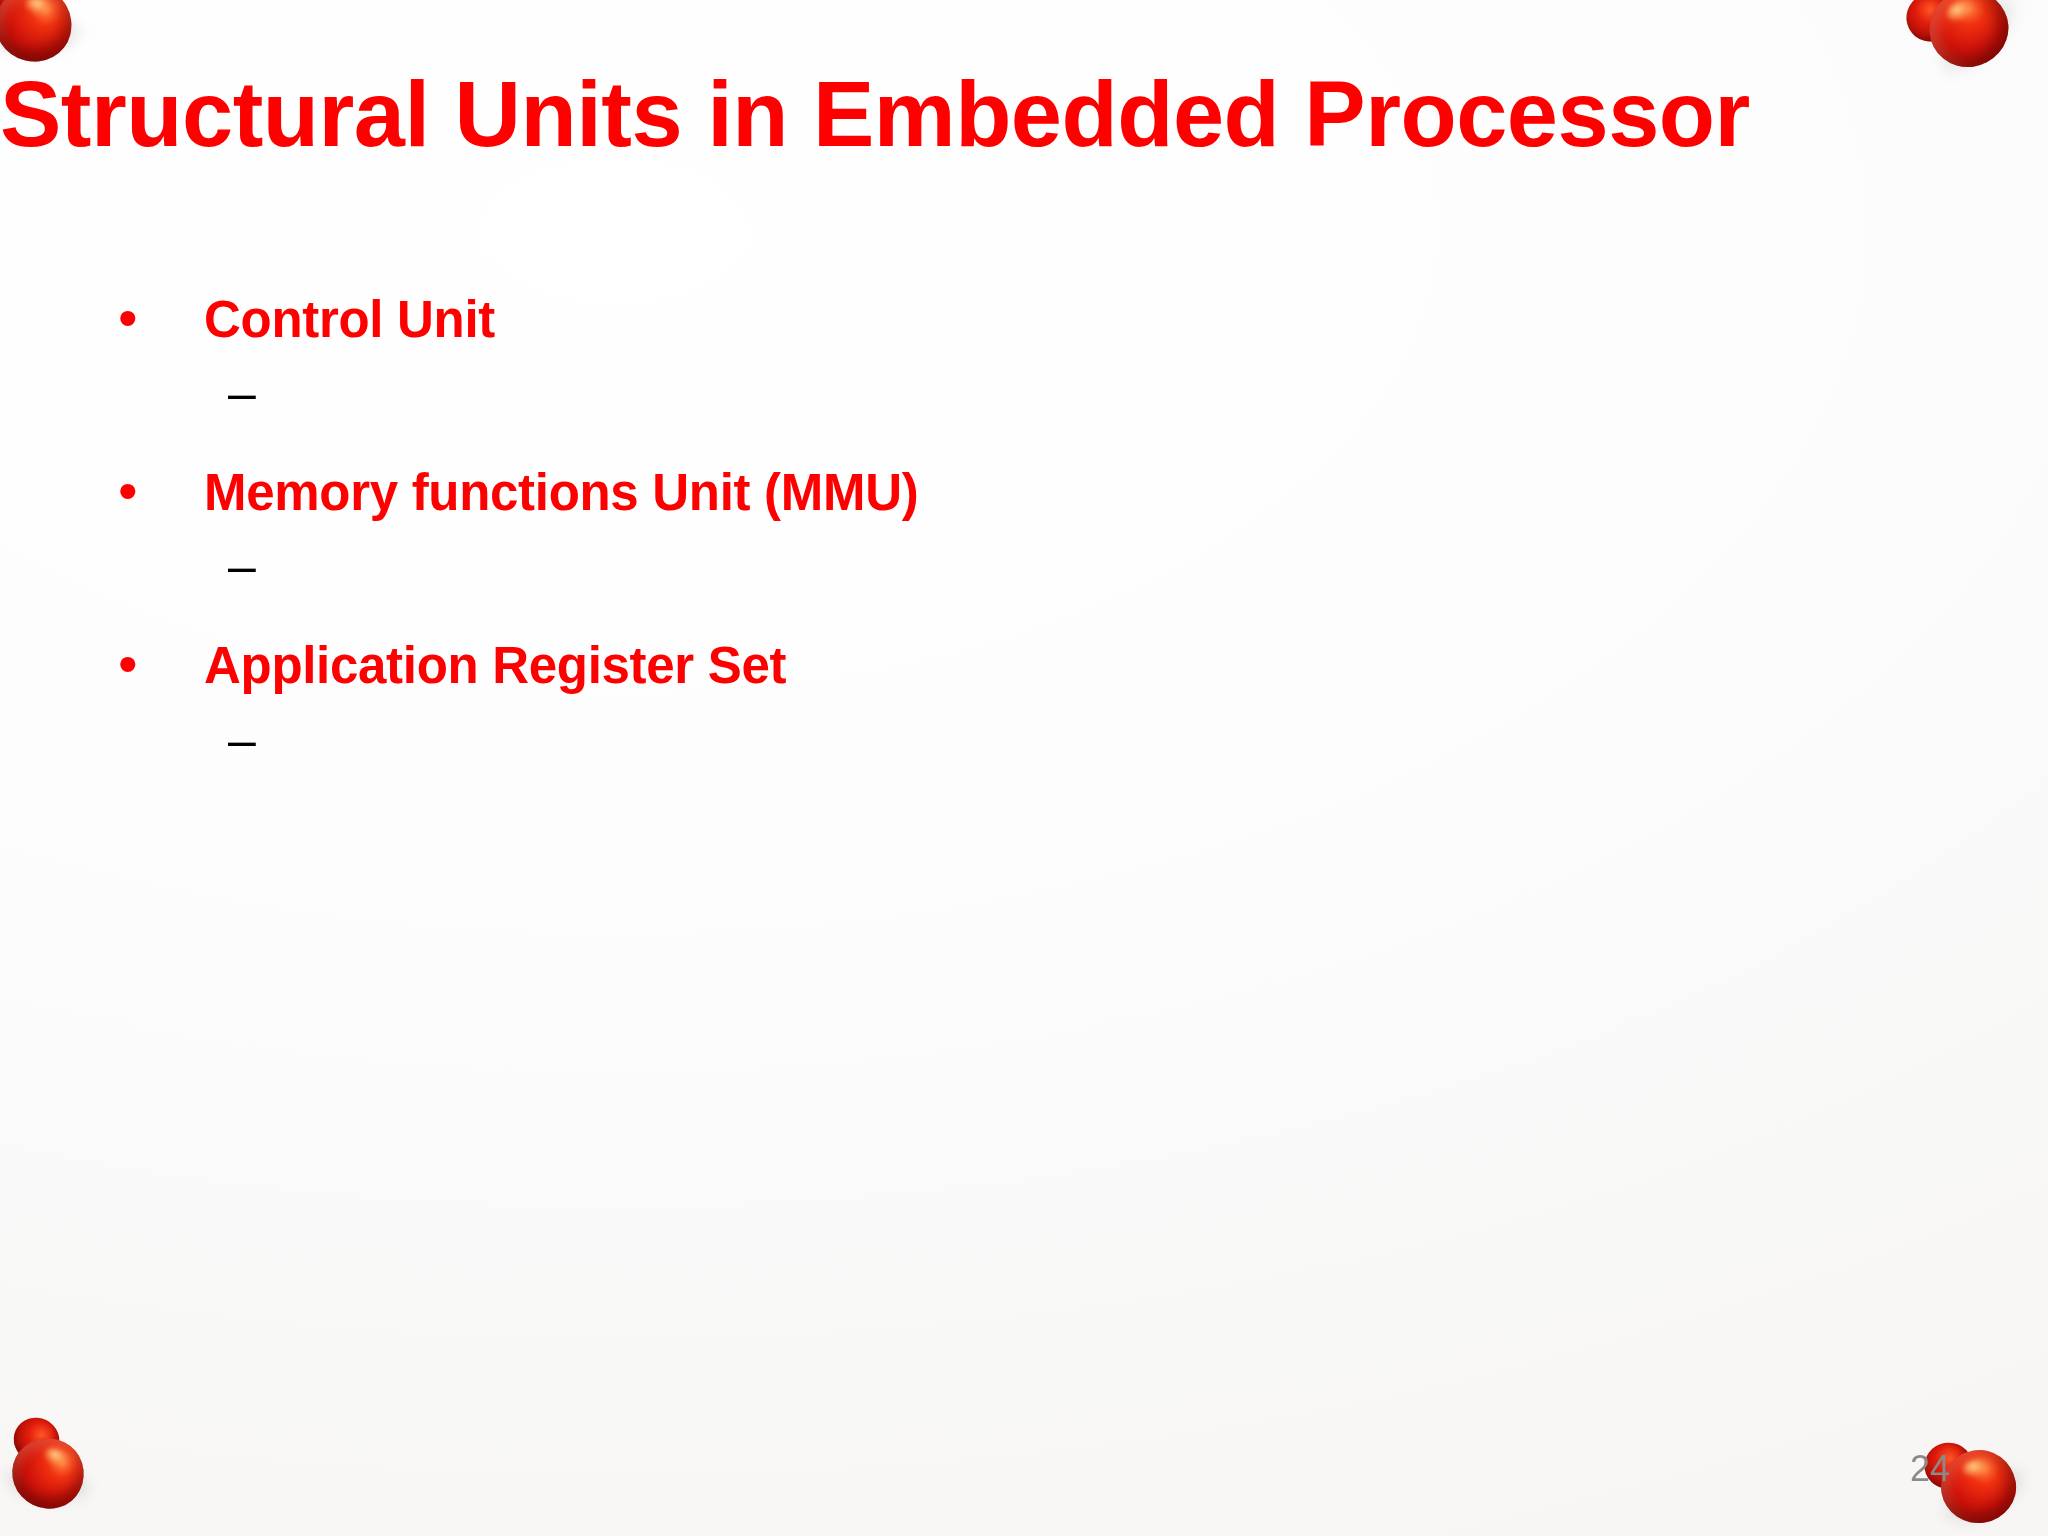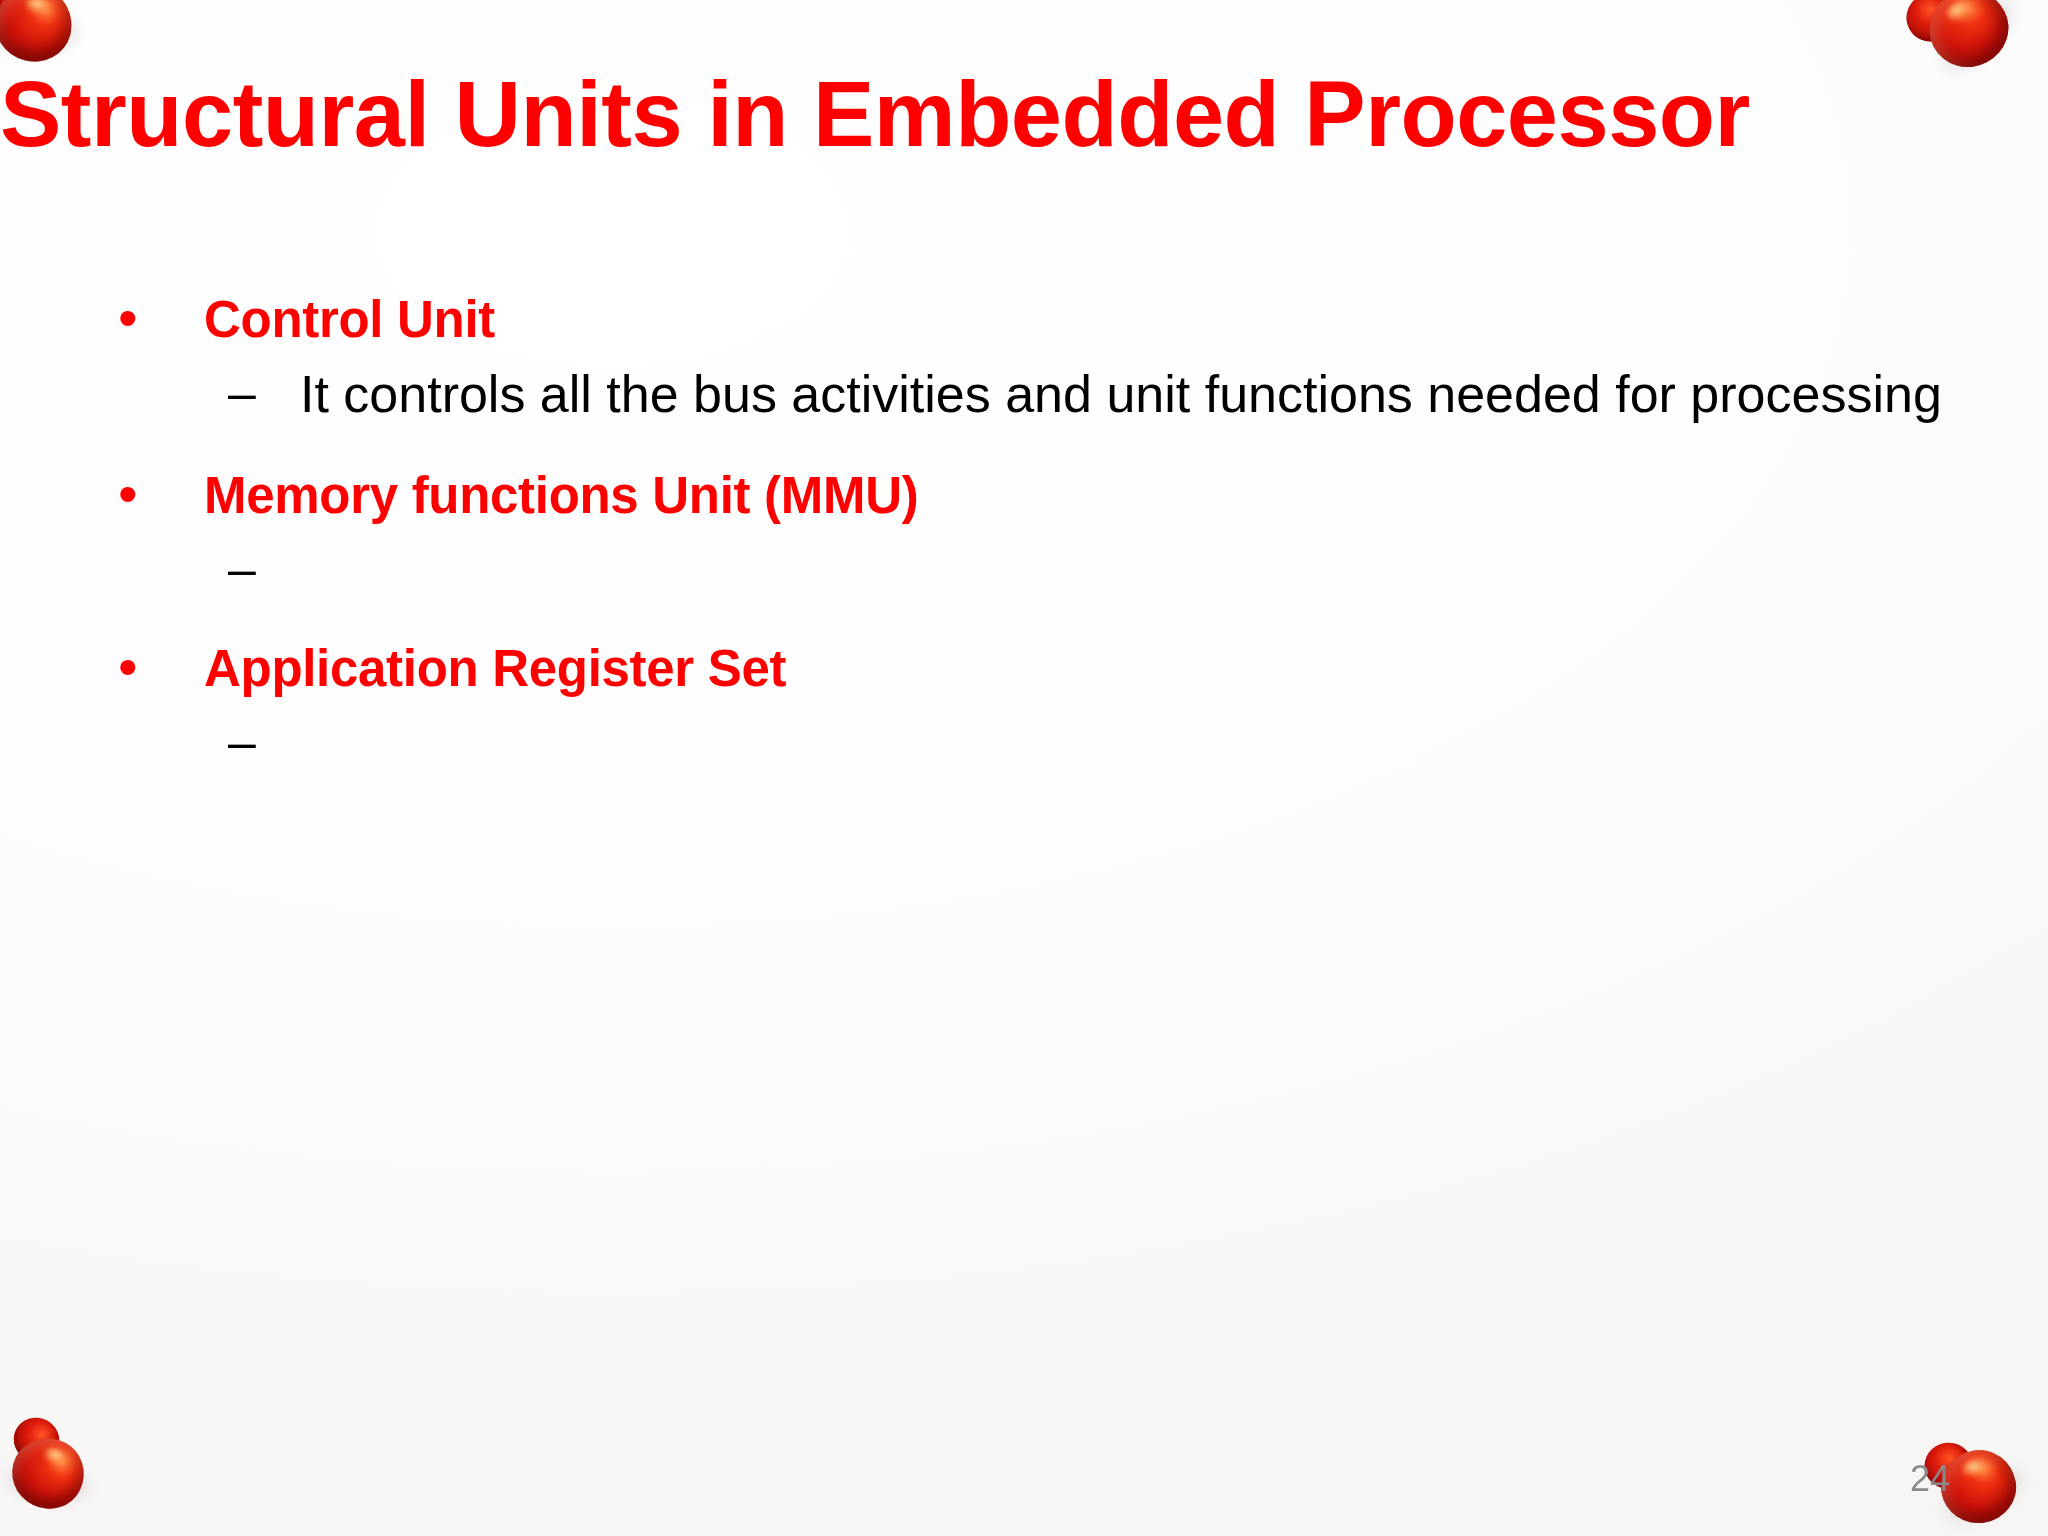"It controls all the bus" span.text { html: <span><span>It controls all the bus activities and unit functions needed for processing</span></span> -> none }
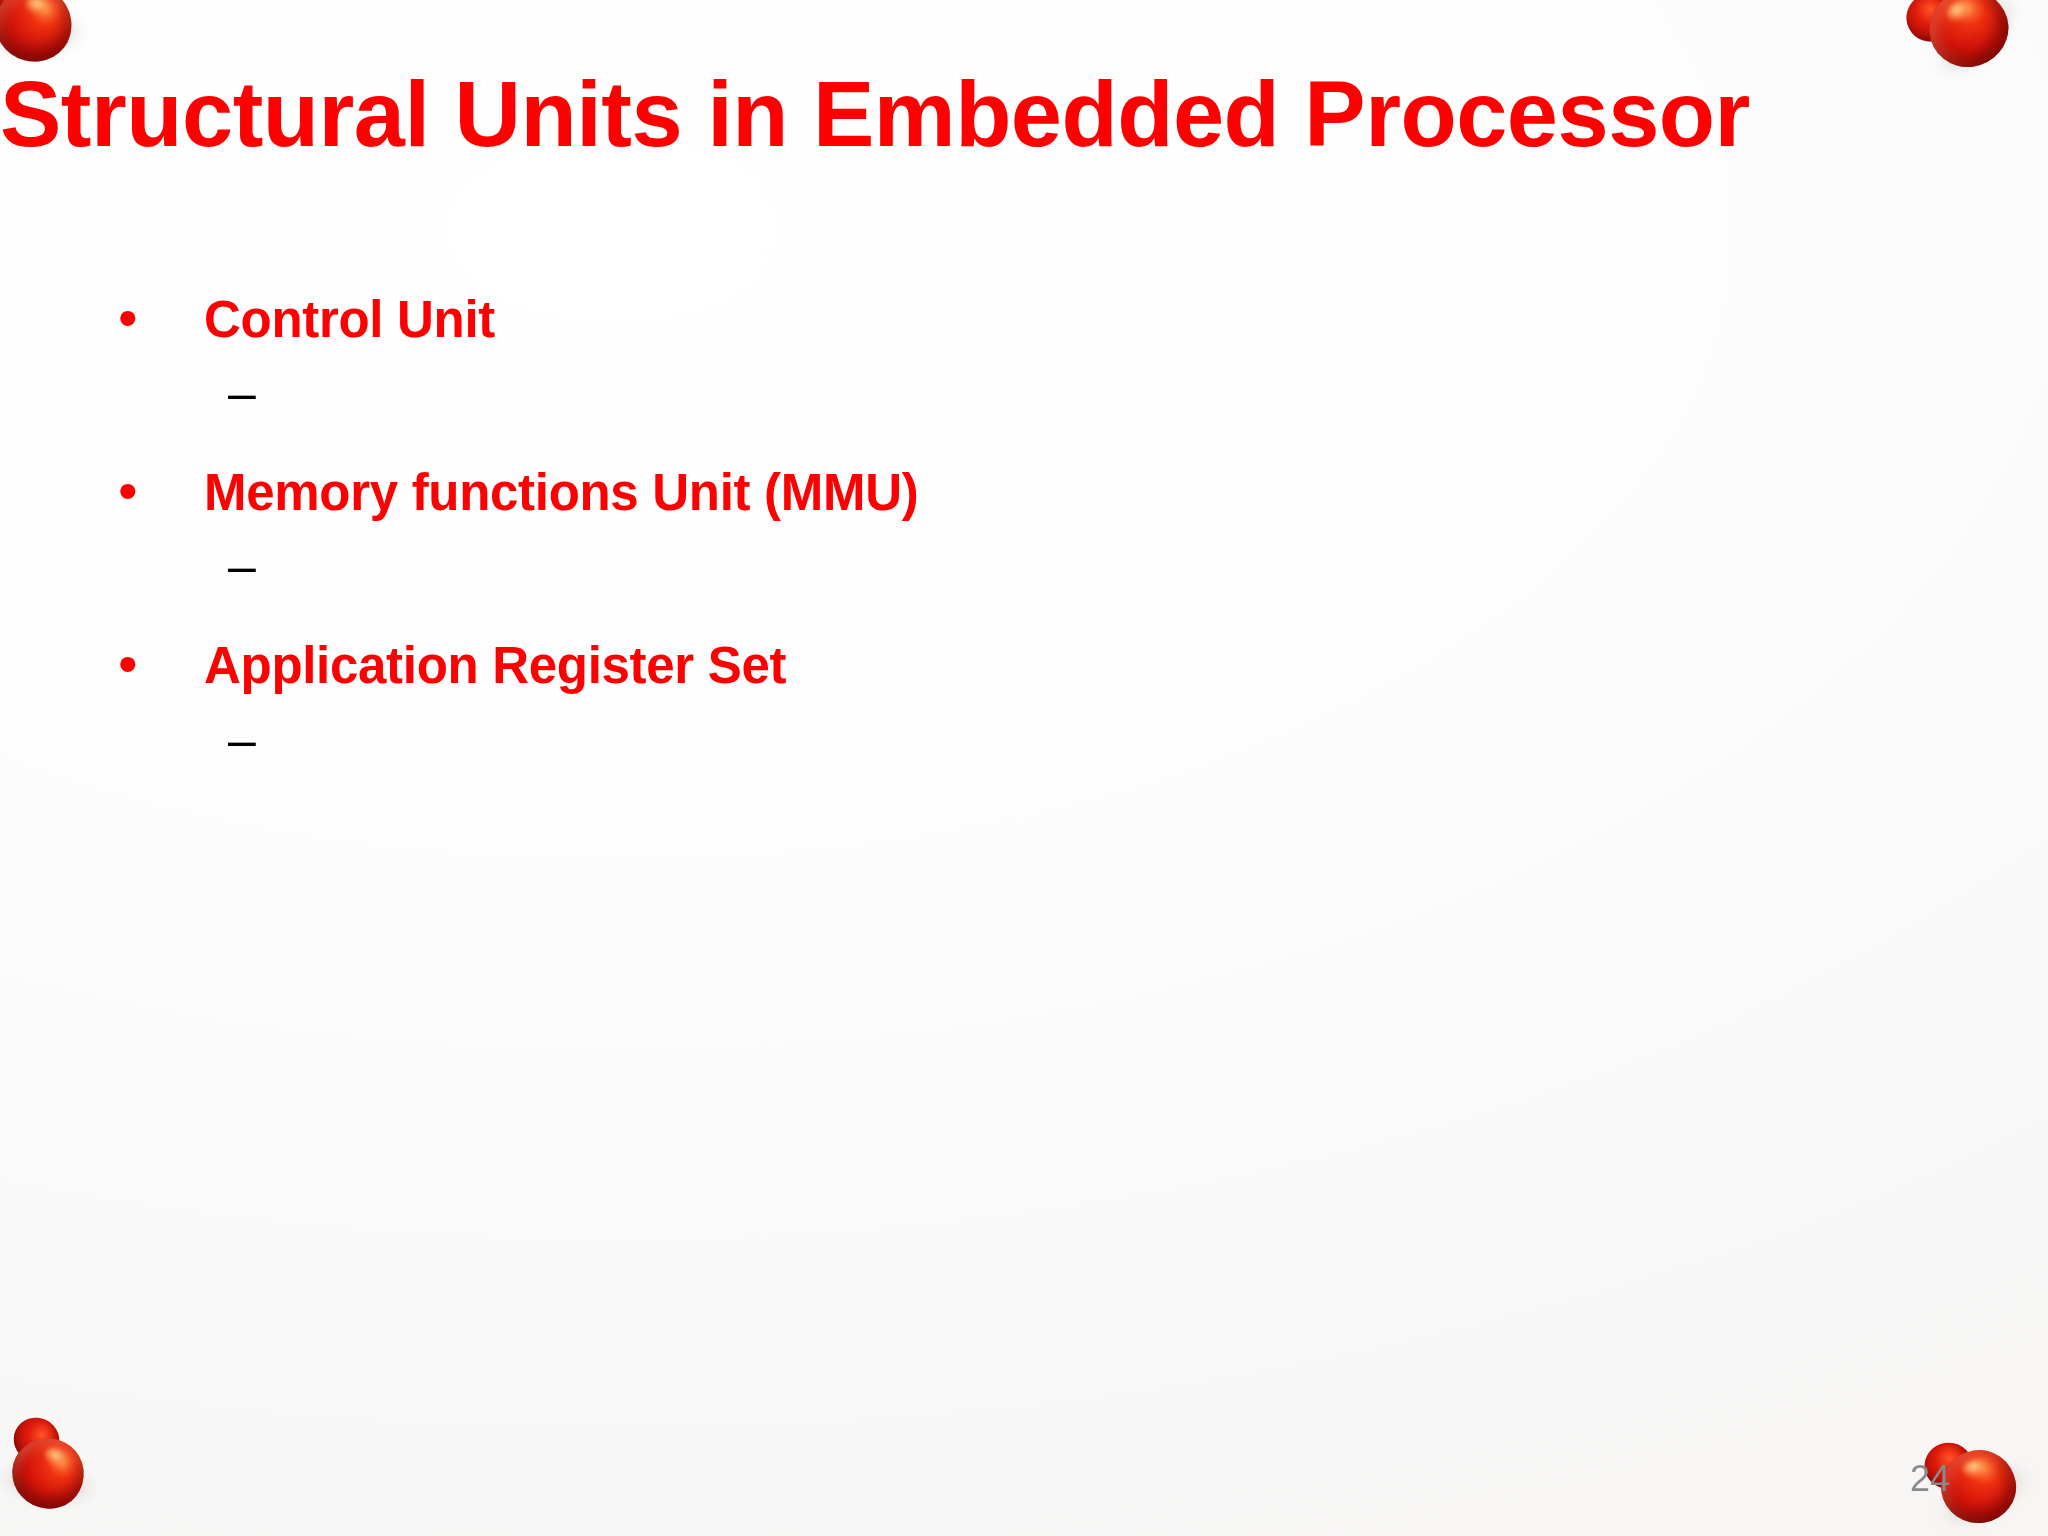"24" #page-number { bottom: 36px -> 46px }
